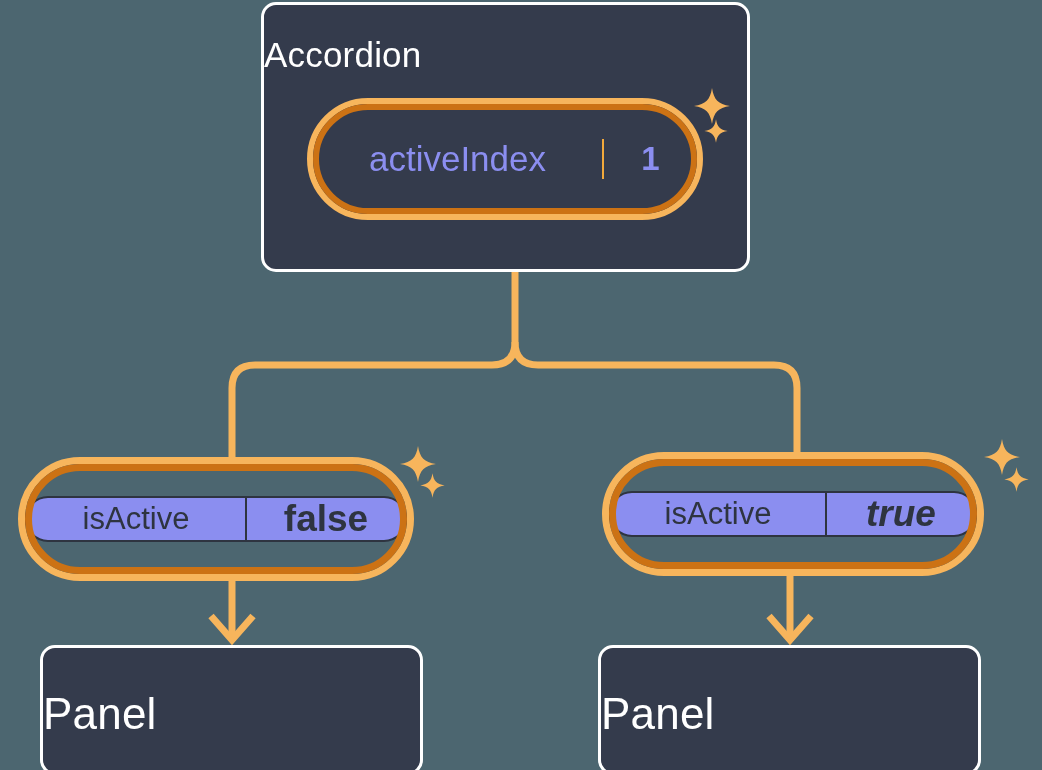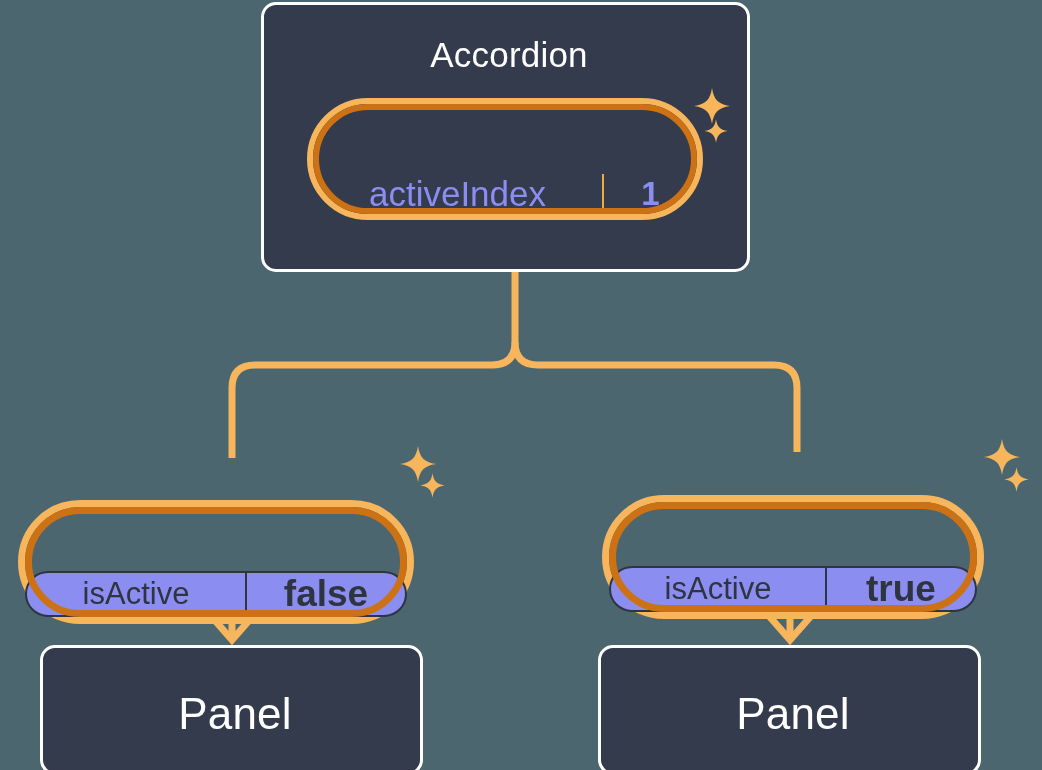"Accordion" .card-title { margin-left: 7px -> none; text-align: center -> none }
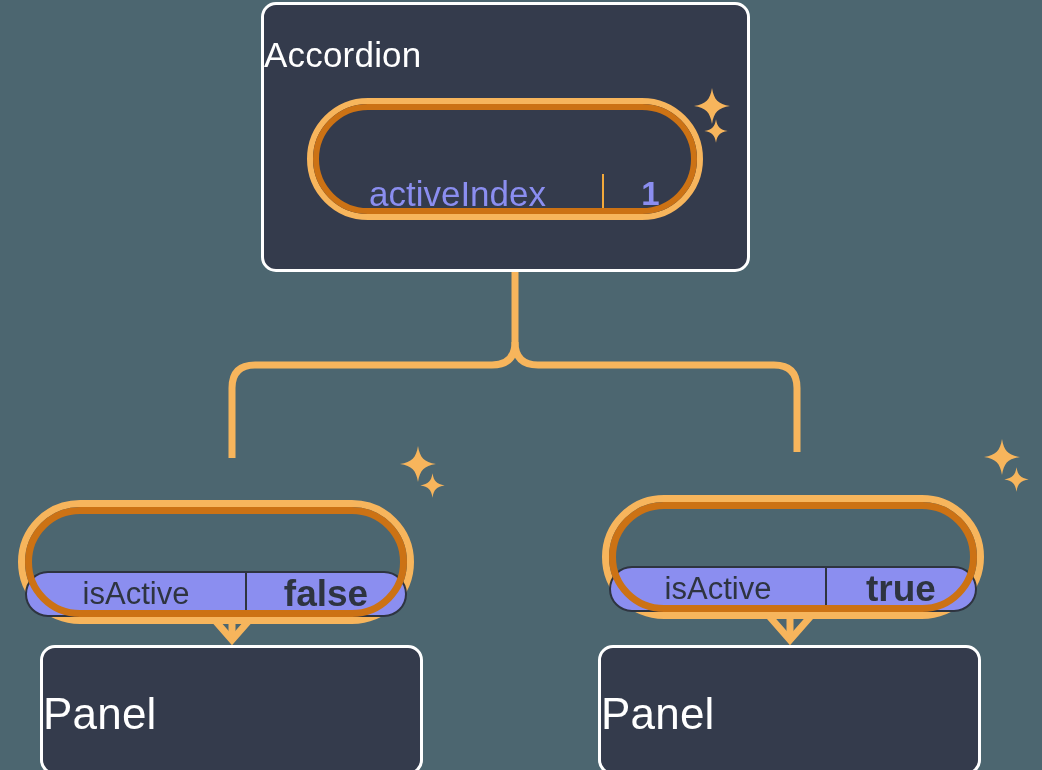"activeIndex" .pill { align-items: flex-end -> center }
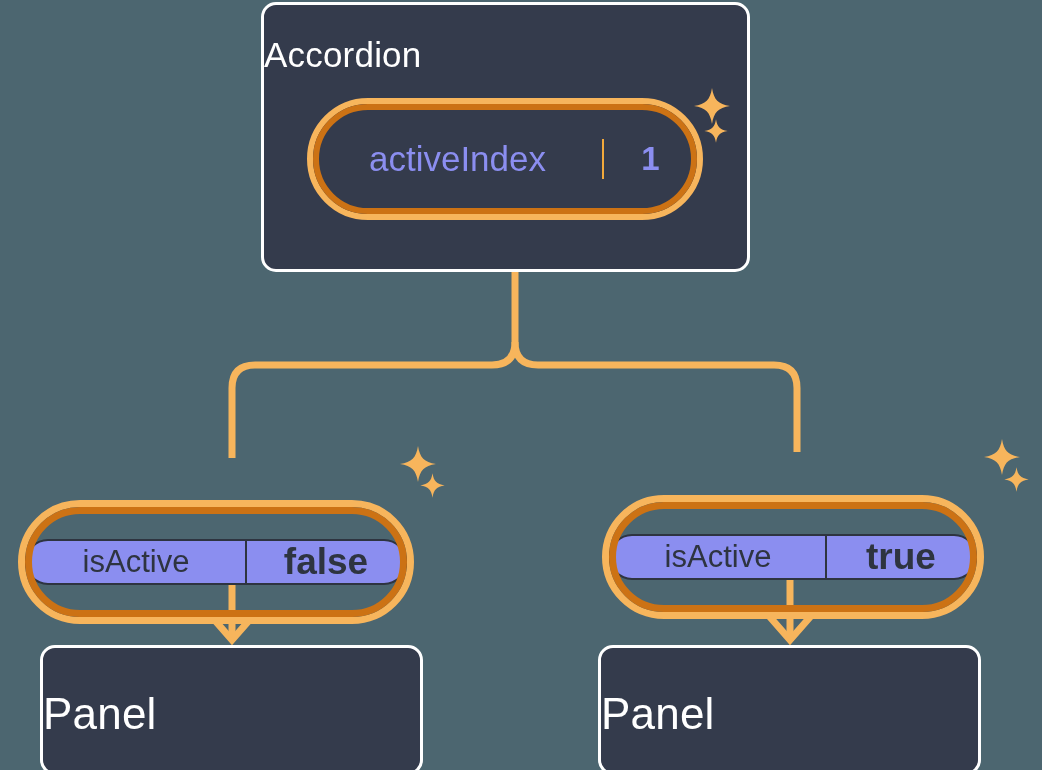"isActive" .pill-filled { margin-top: 43px -> none }
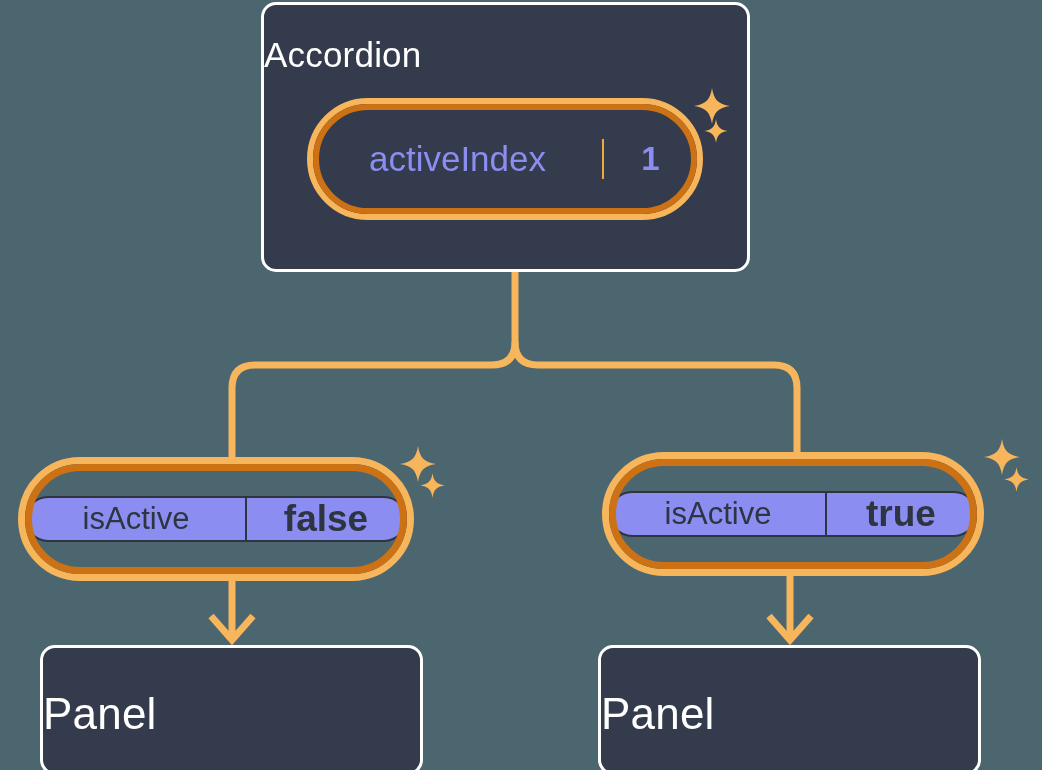"true" #pill-is-active-right .pill-val { font-style: none -> italic }
